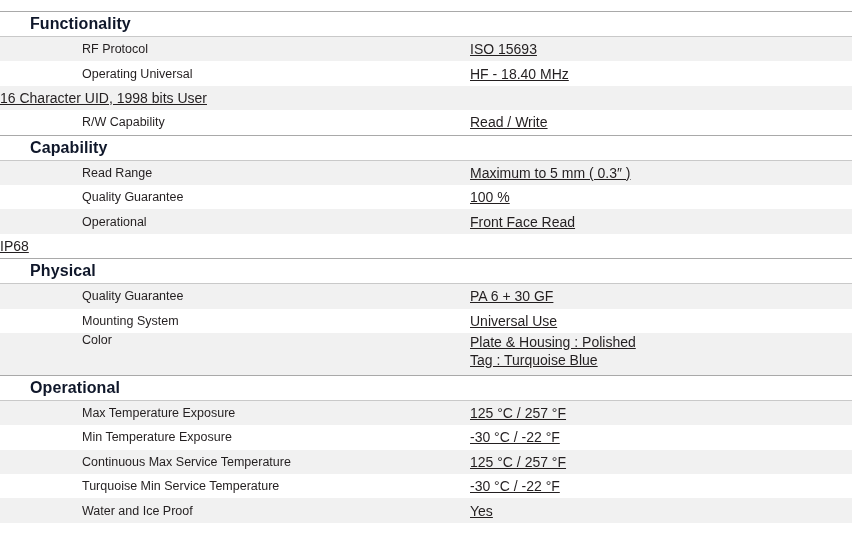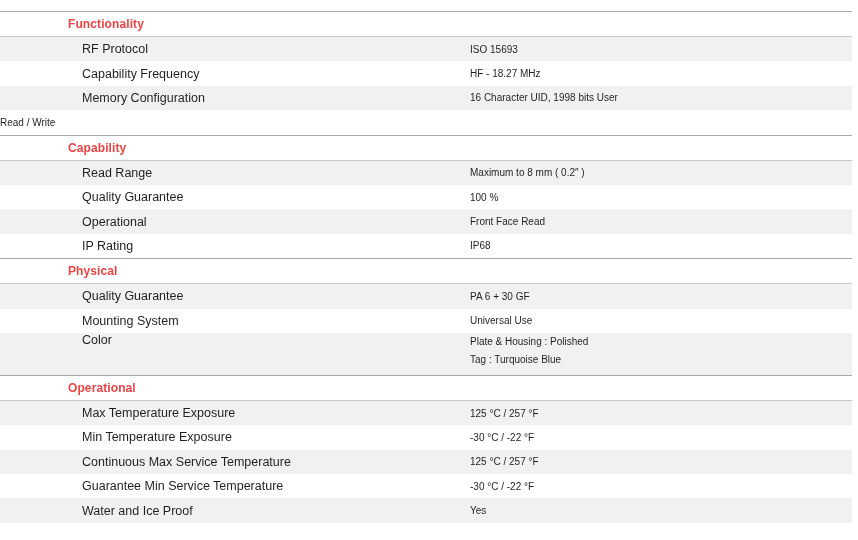"Functionality" .section-header .section-title { color: #ef4444 -> #0f172a; font-size: 12px -> 16px; padding-left: 68px -> 30px }
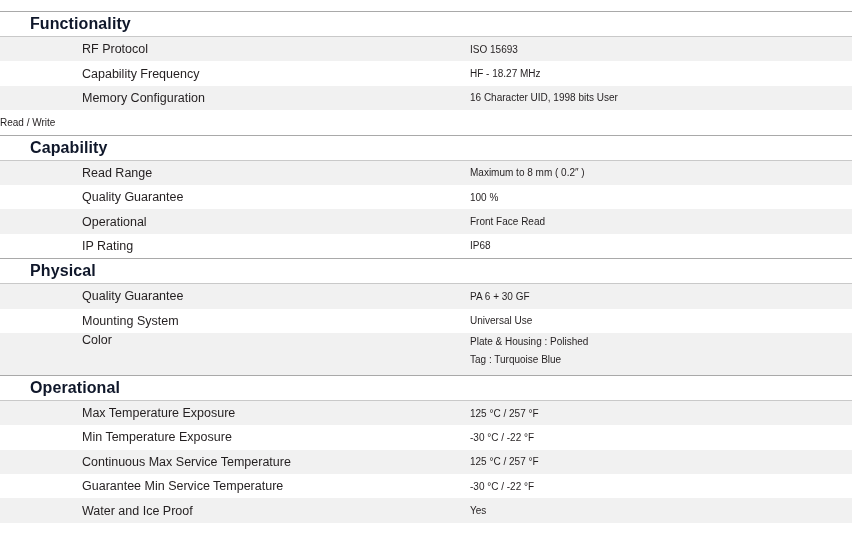"ISO 15693" .row .value { font-size: 10px -> 14px; text-decoration: none -> underline }
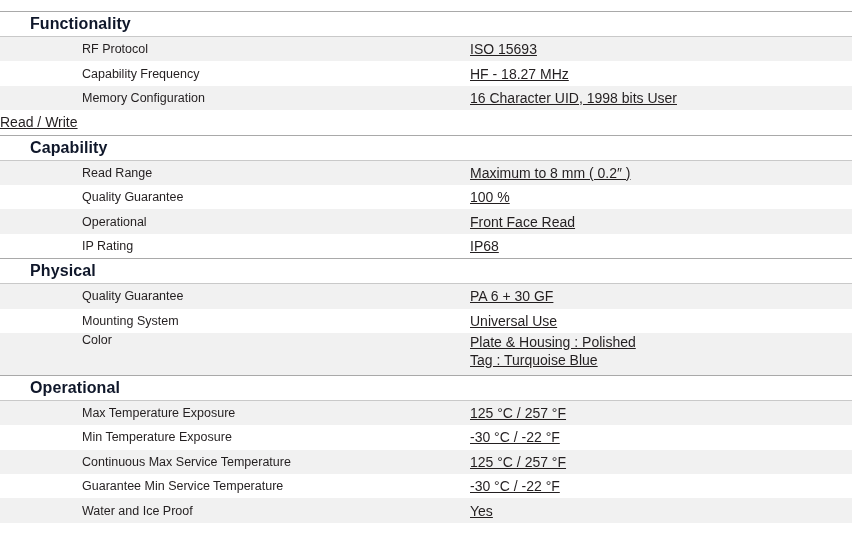"Capability Frequency" div.label { text: Capability Frequency -> Operating Universal }
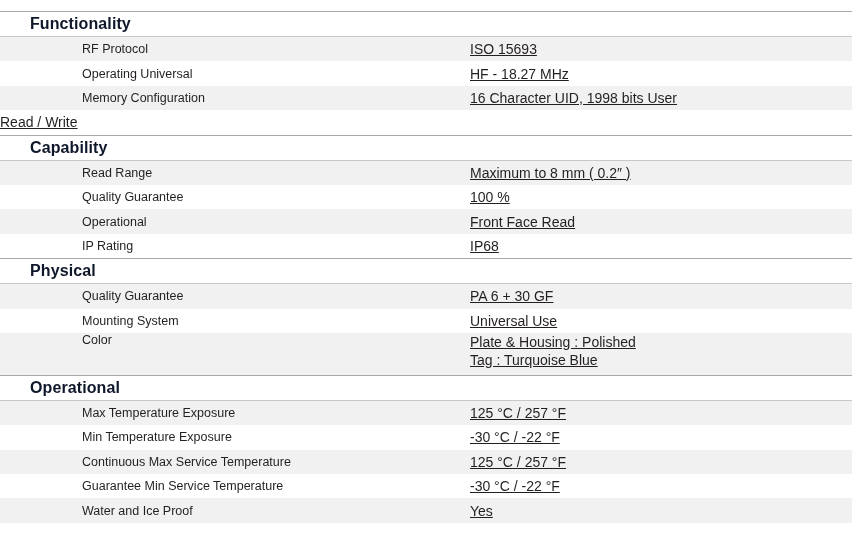"HF - 18.27 MHz" div.value { text: 18.27 -> 18.40 }
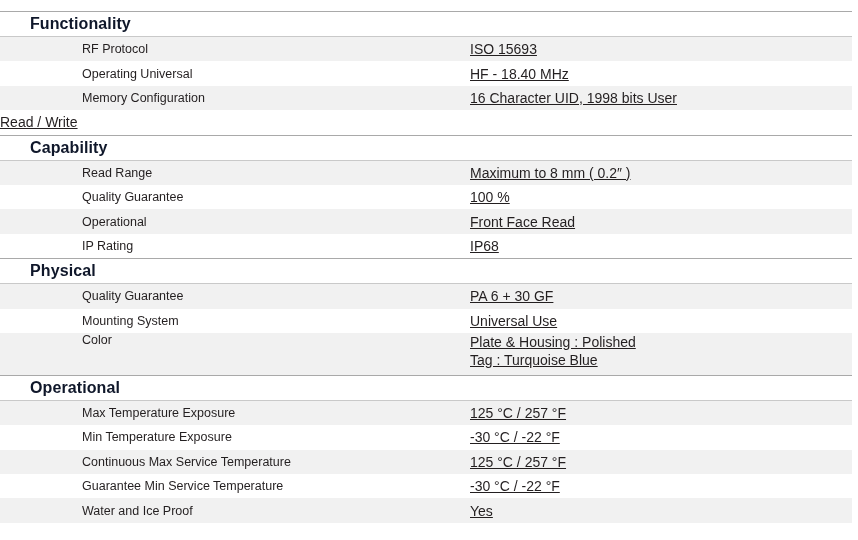"Memory Configuration" div.label { html: <div>Memory Configuration</div> -> none }
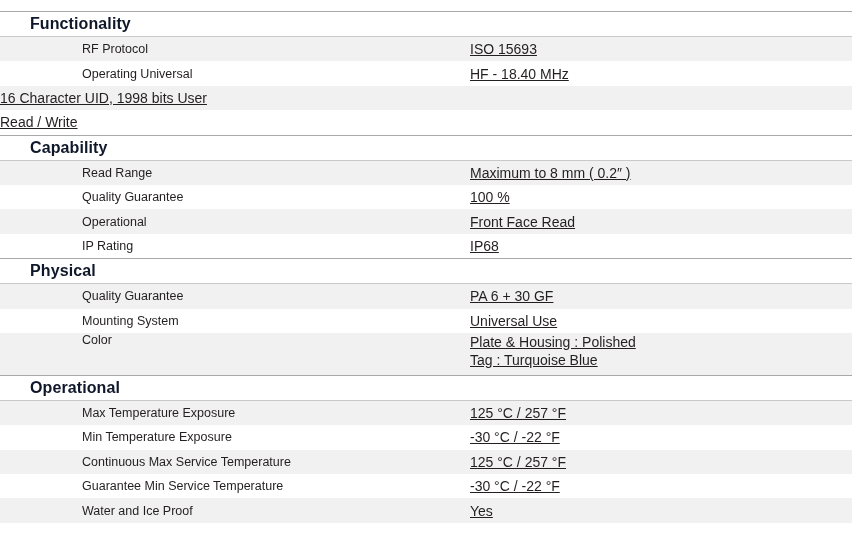"R/W Capability" div.label { html: none -> <div>R/W Capability</div> }
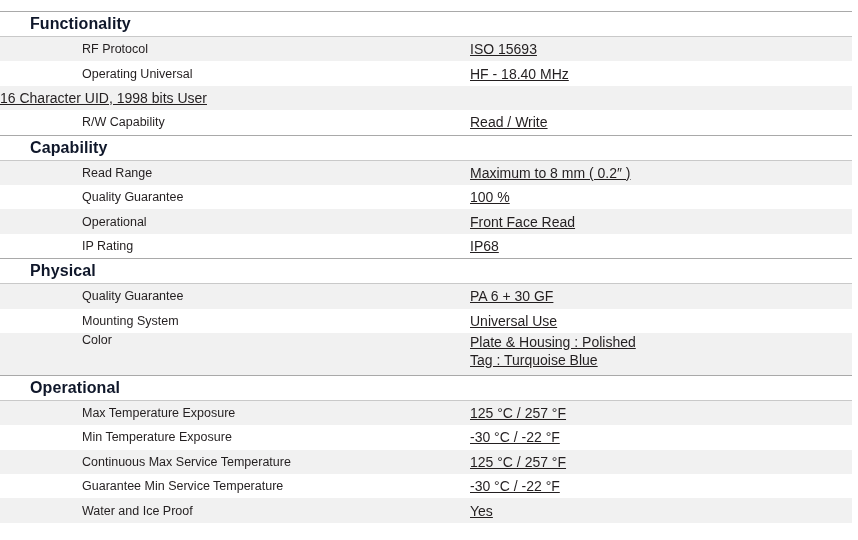"Maximum to 8 mm (" div.value { text: 8 mm ( 0.2 -> 5 mm ( 0.3 }
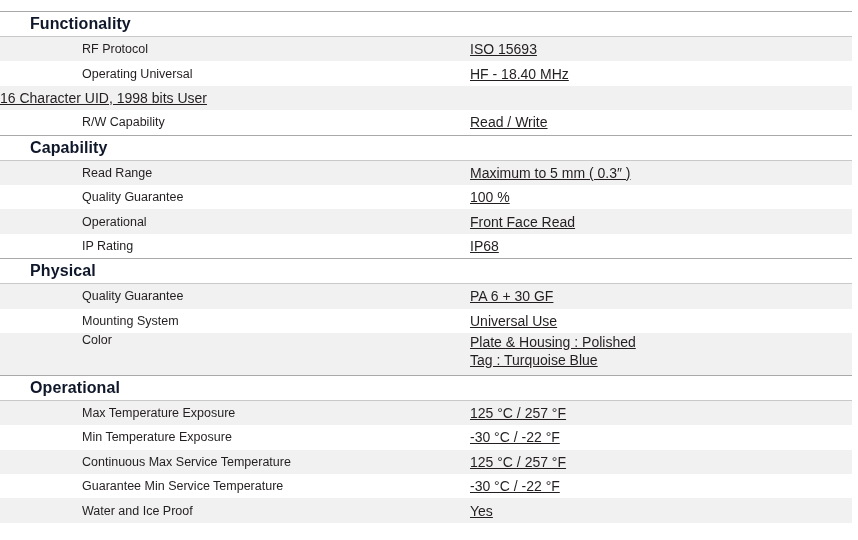"IP Rating" div.label { html: <div>IP Rating</div> -> none }
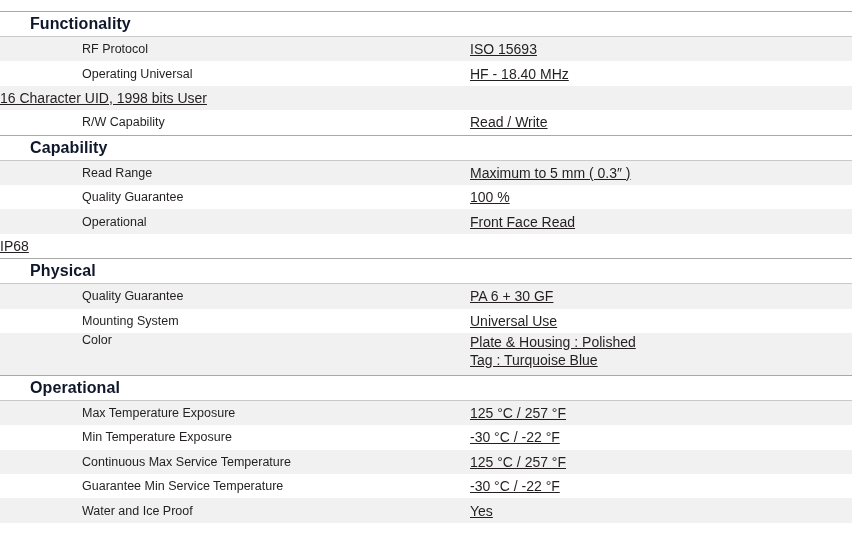"Guarantee Min Service Temperature" div.label { text: Guarantee -> Turquoise }
